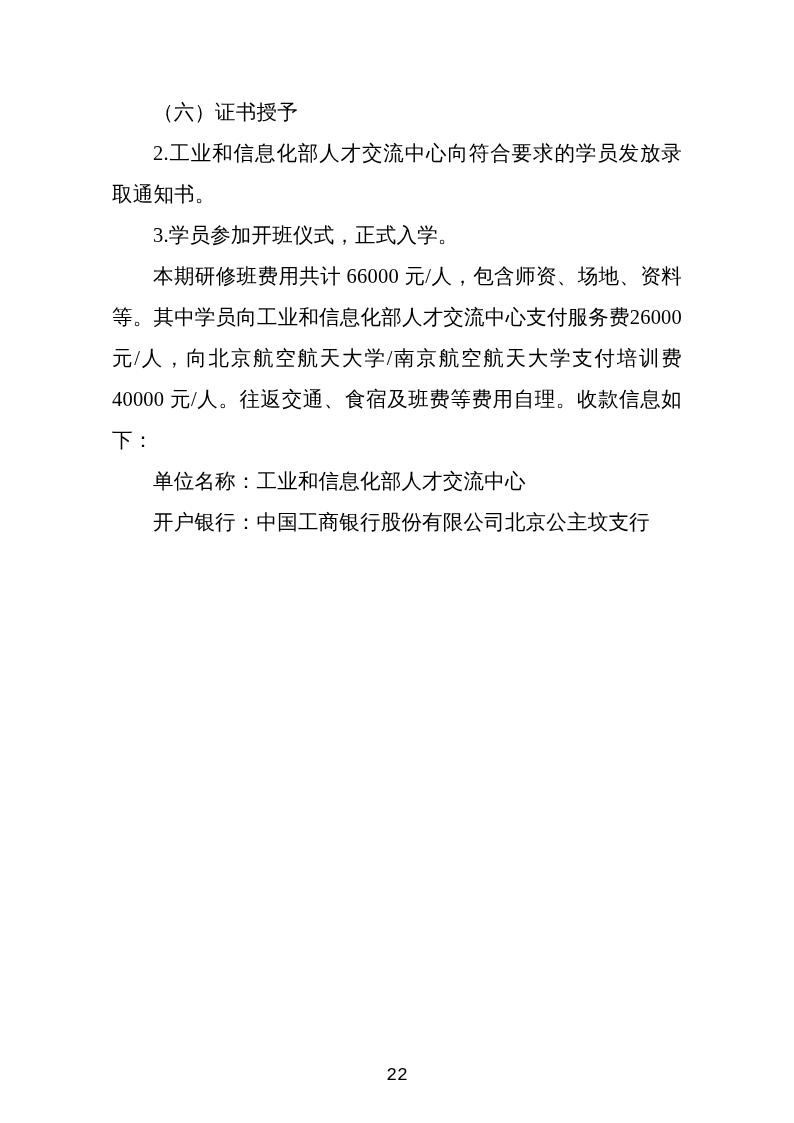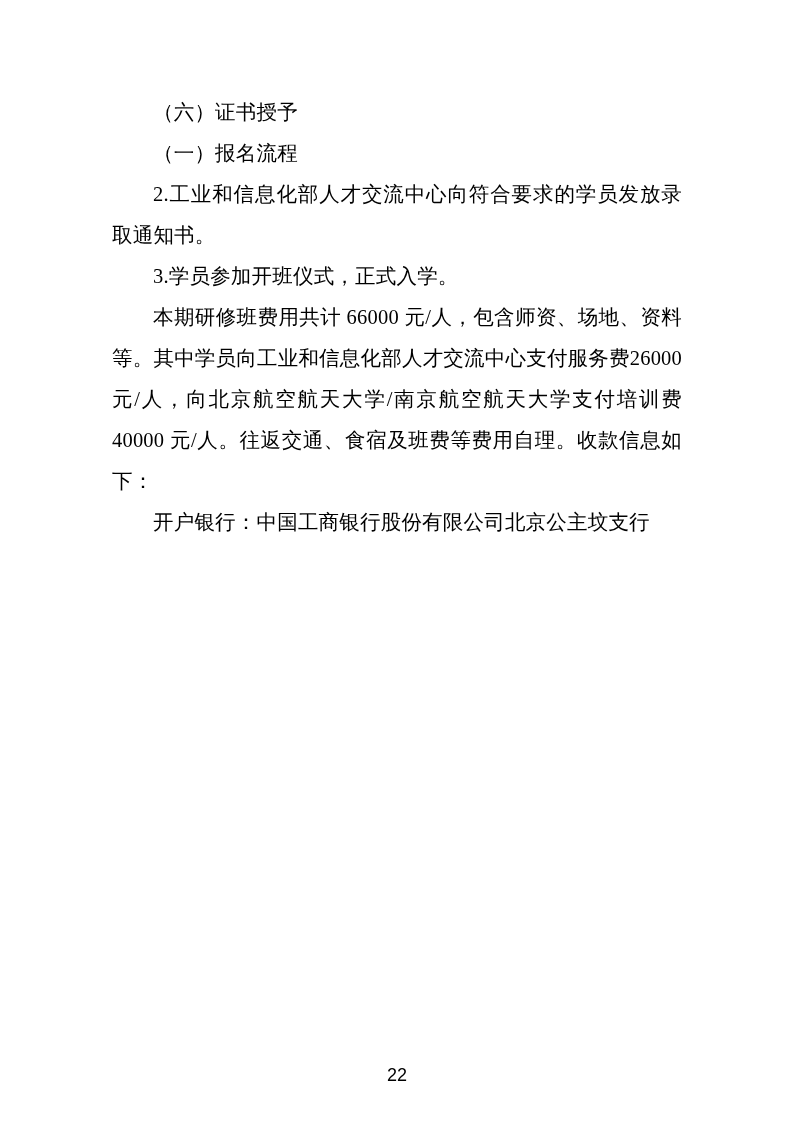"（一）报名流程" p.indent2 { html: <p>（一）报名流程</p> -> none }
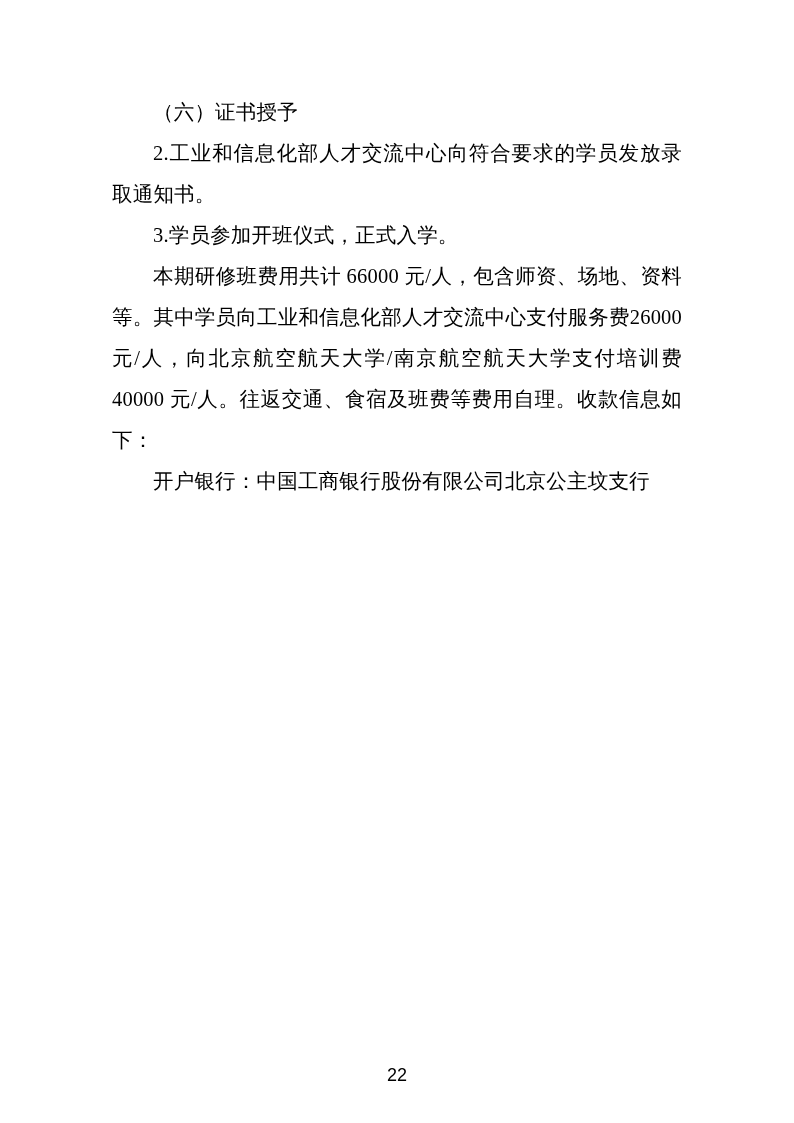"单位名称：工业和信息化部人才交流中心" p.indent2 { html: none -> <p>单位名称：工业和信息化部人才交流中心</p> }
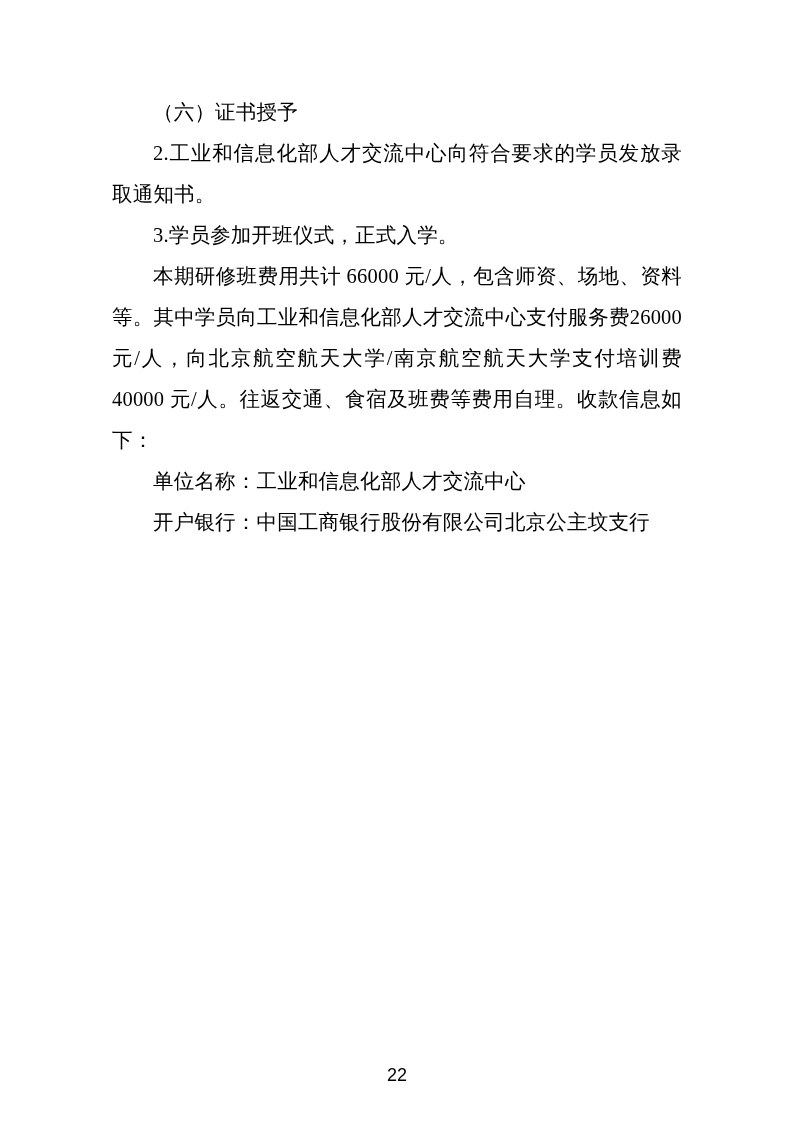"22" .pagenum { font-family: Liberation Sans, sans-serif -> Liberation Mono, monospace }
